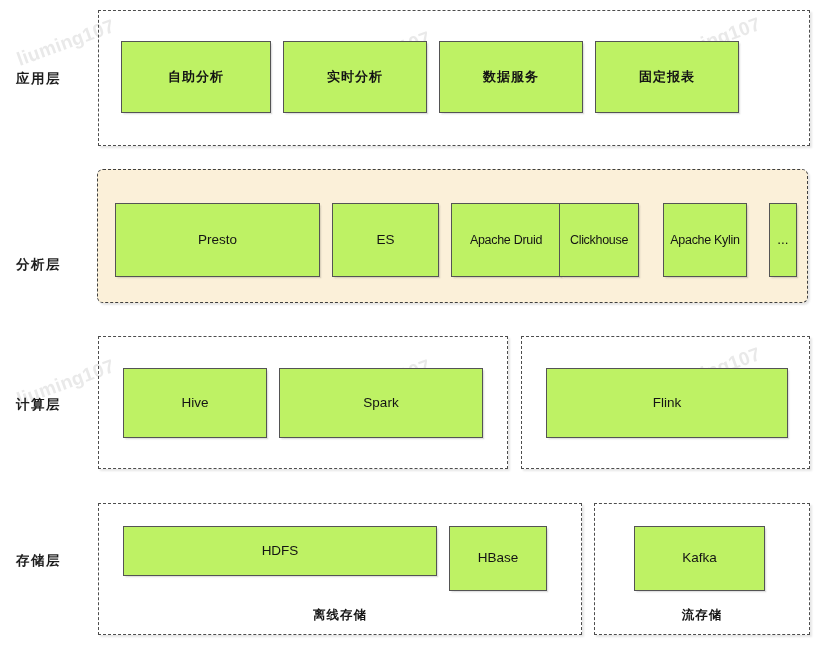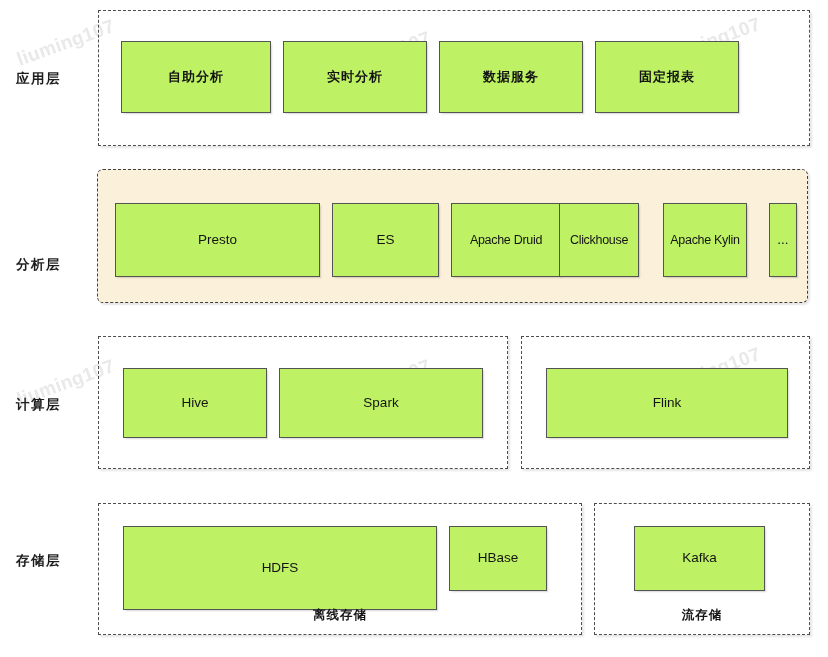"HDFS" div.node { height: 84px -> 50px }
